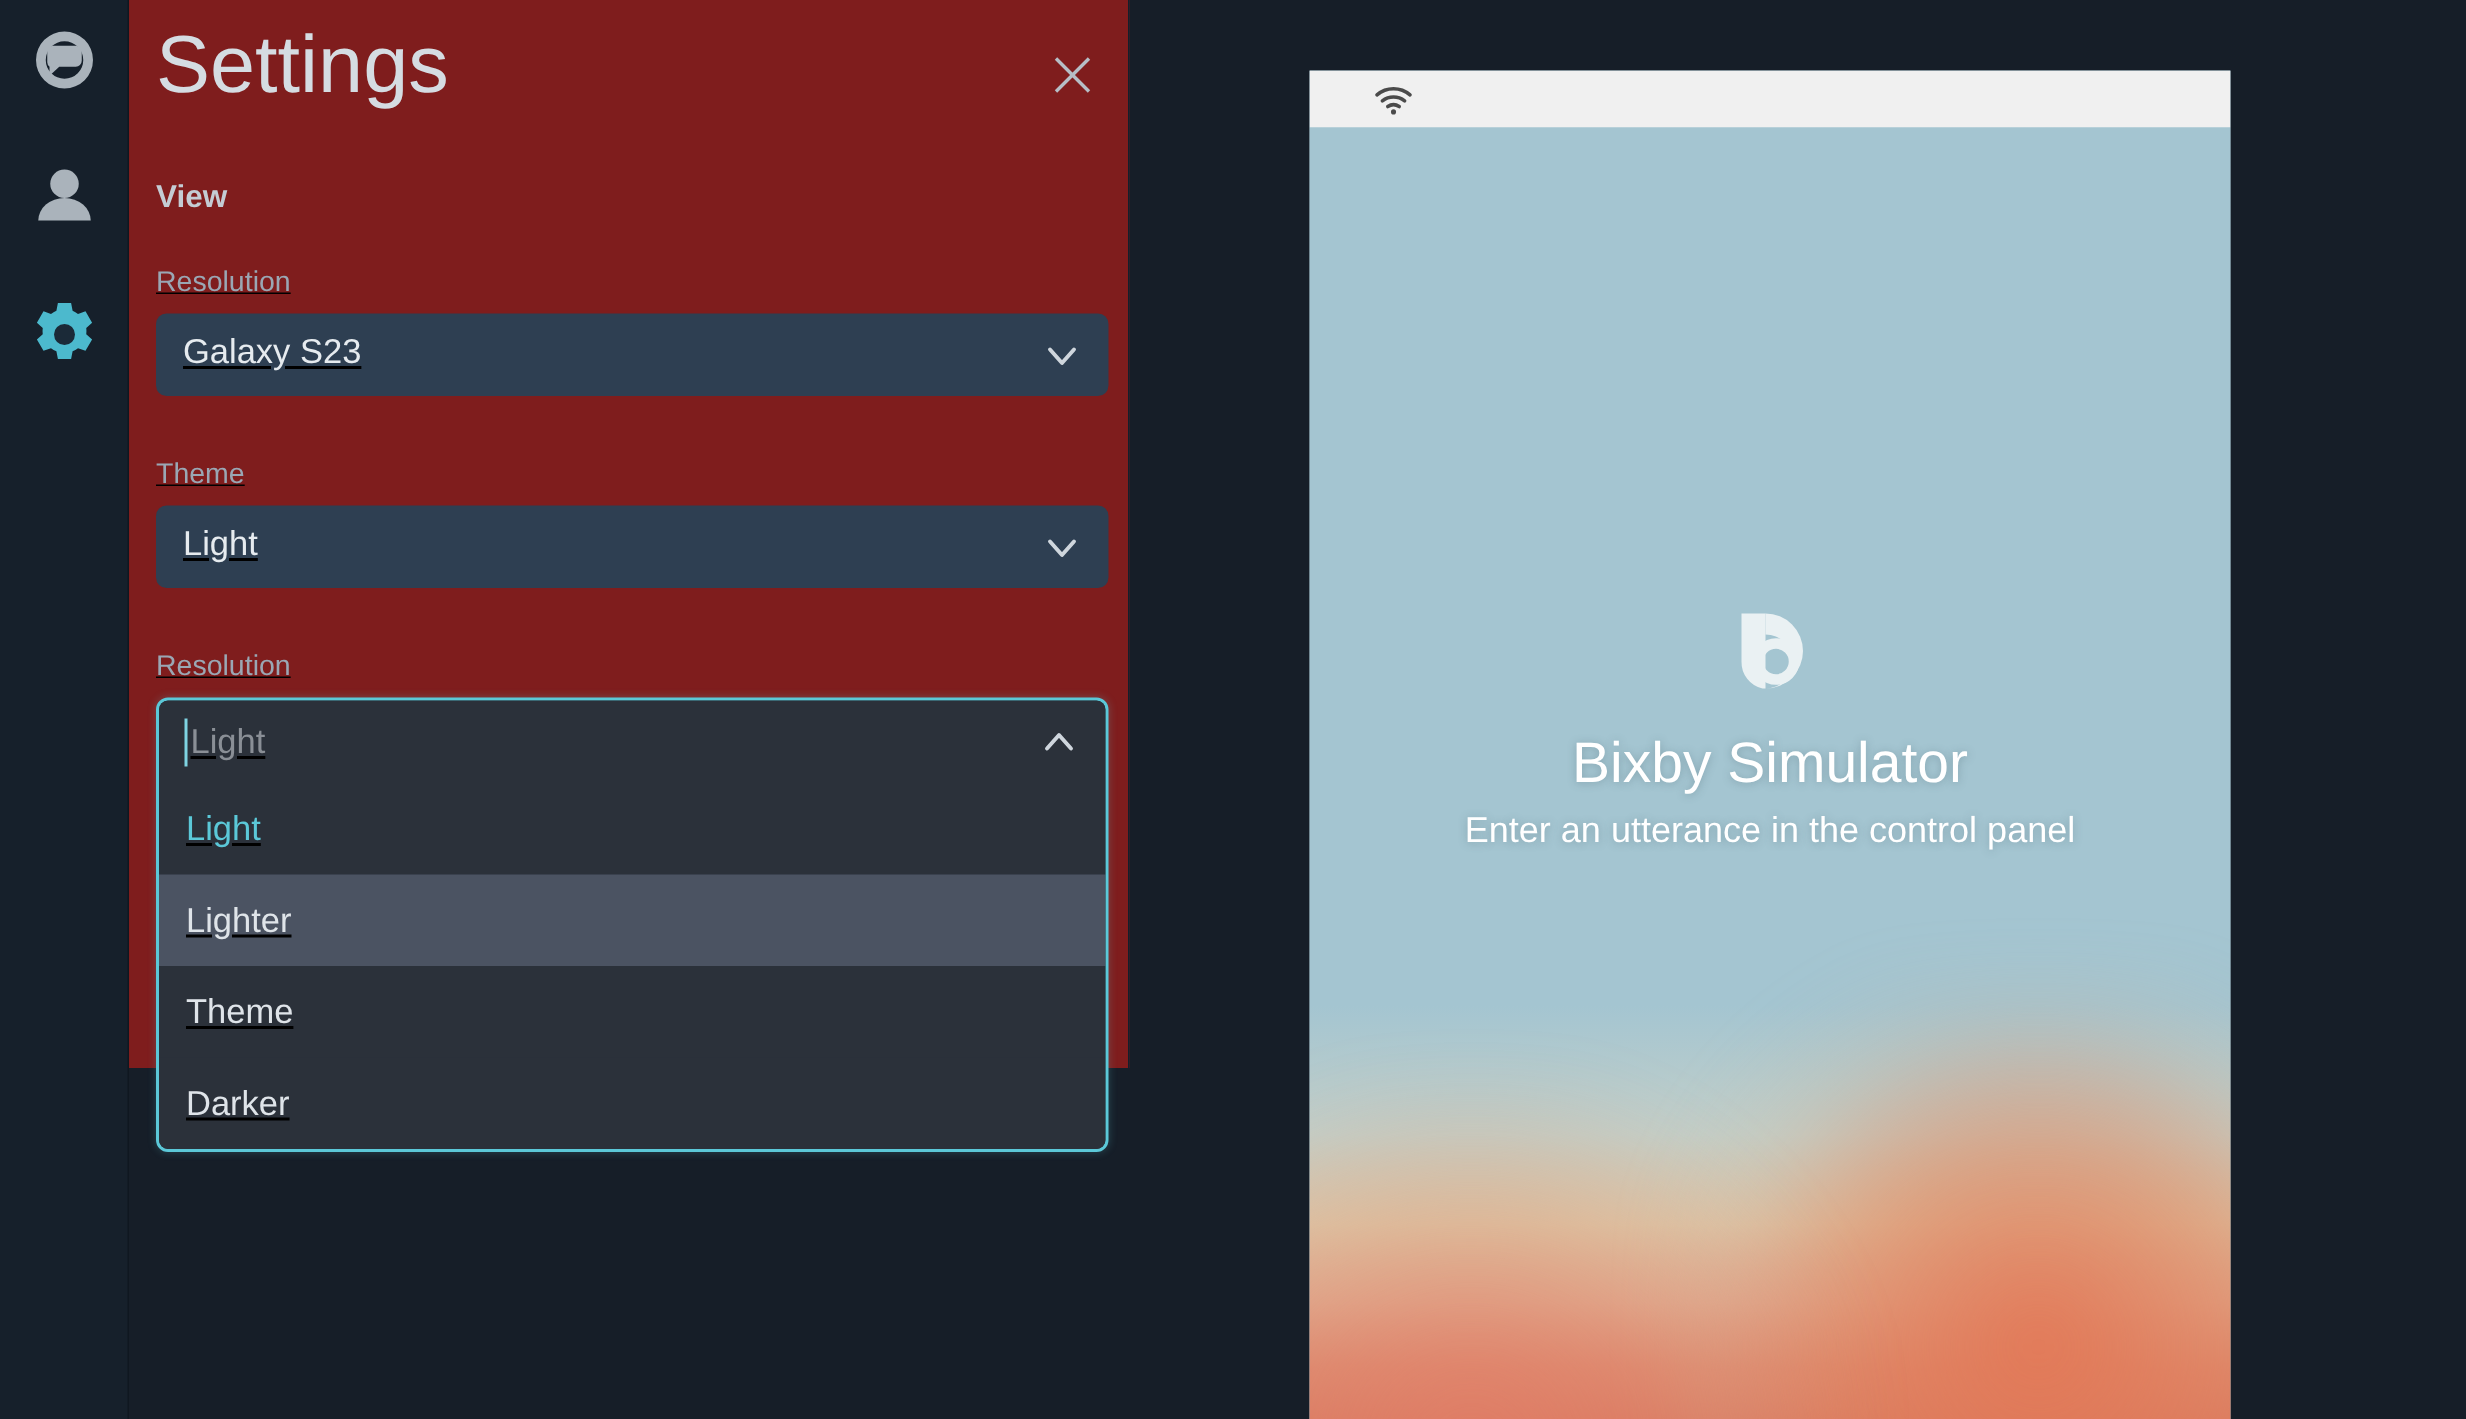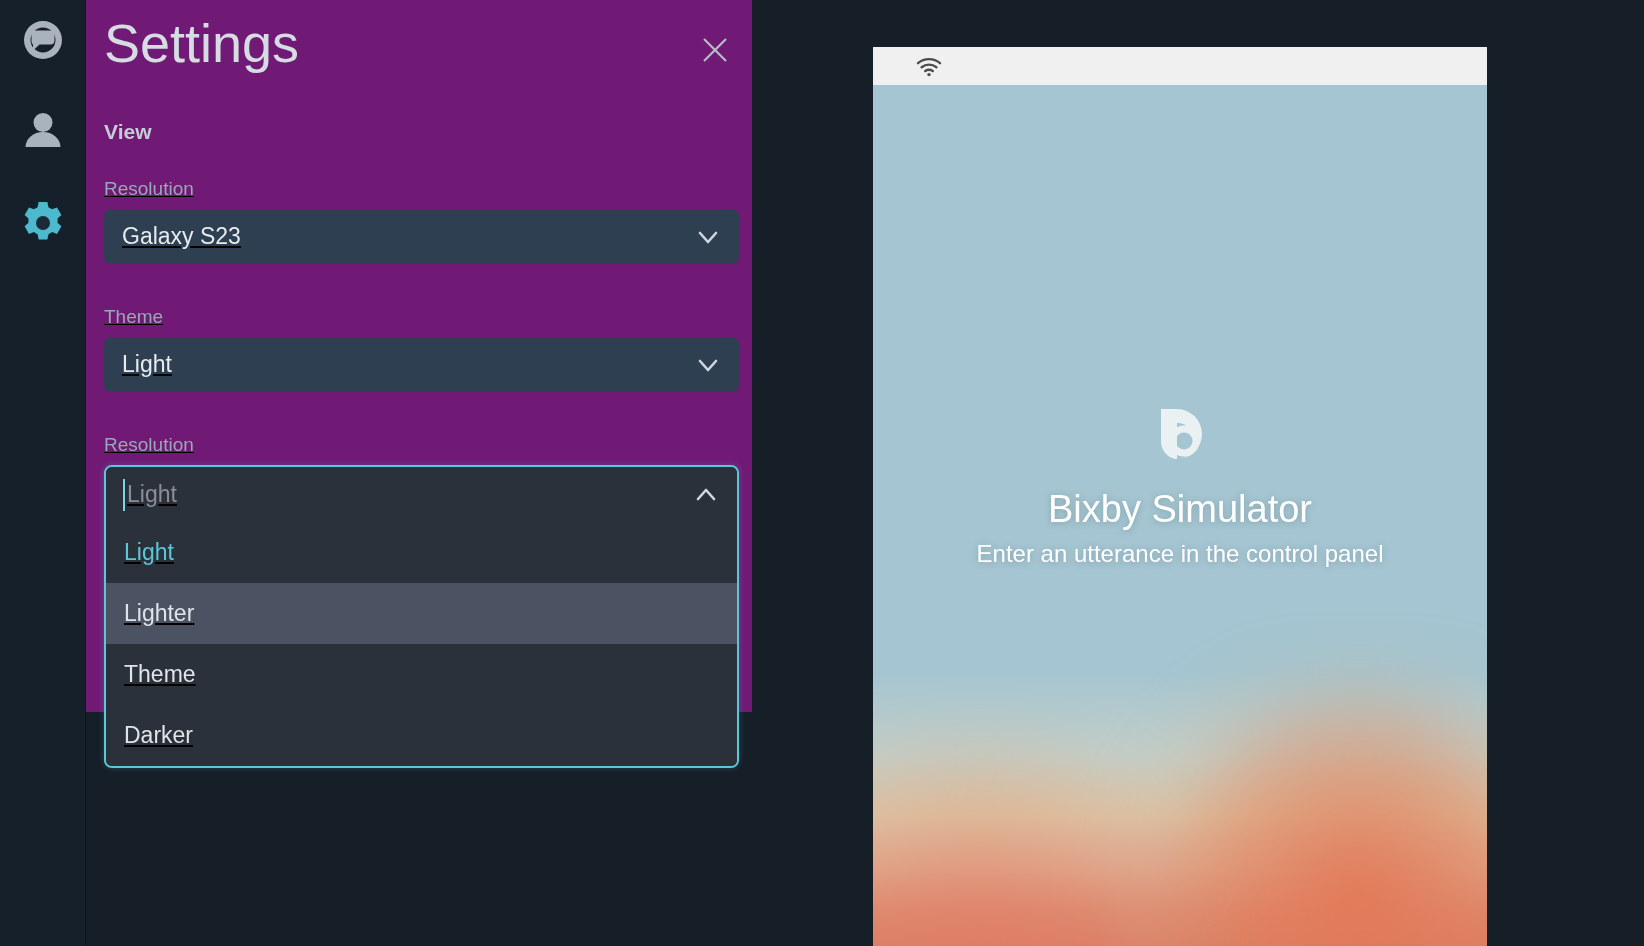"Settings" .settings { background: #701a75 -> #7f1d1d }
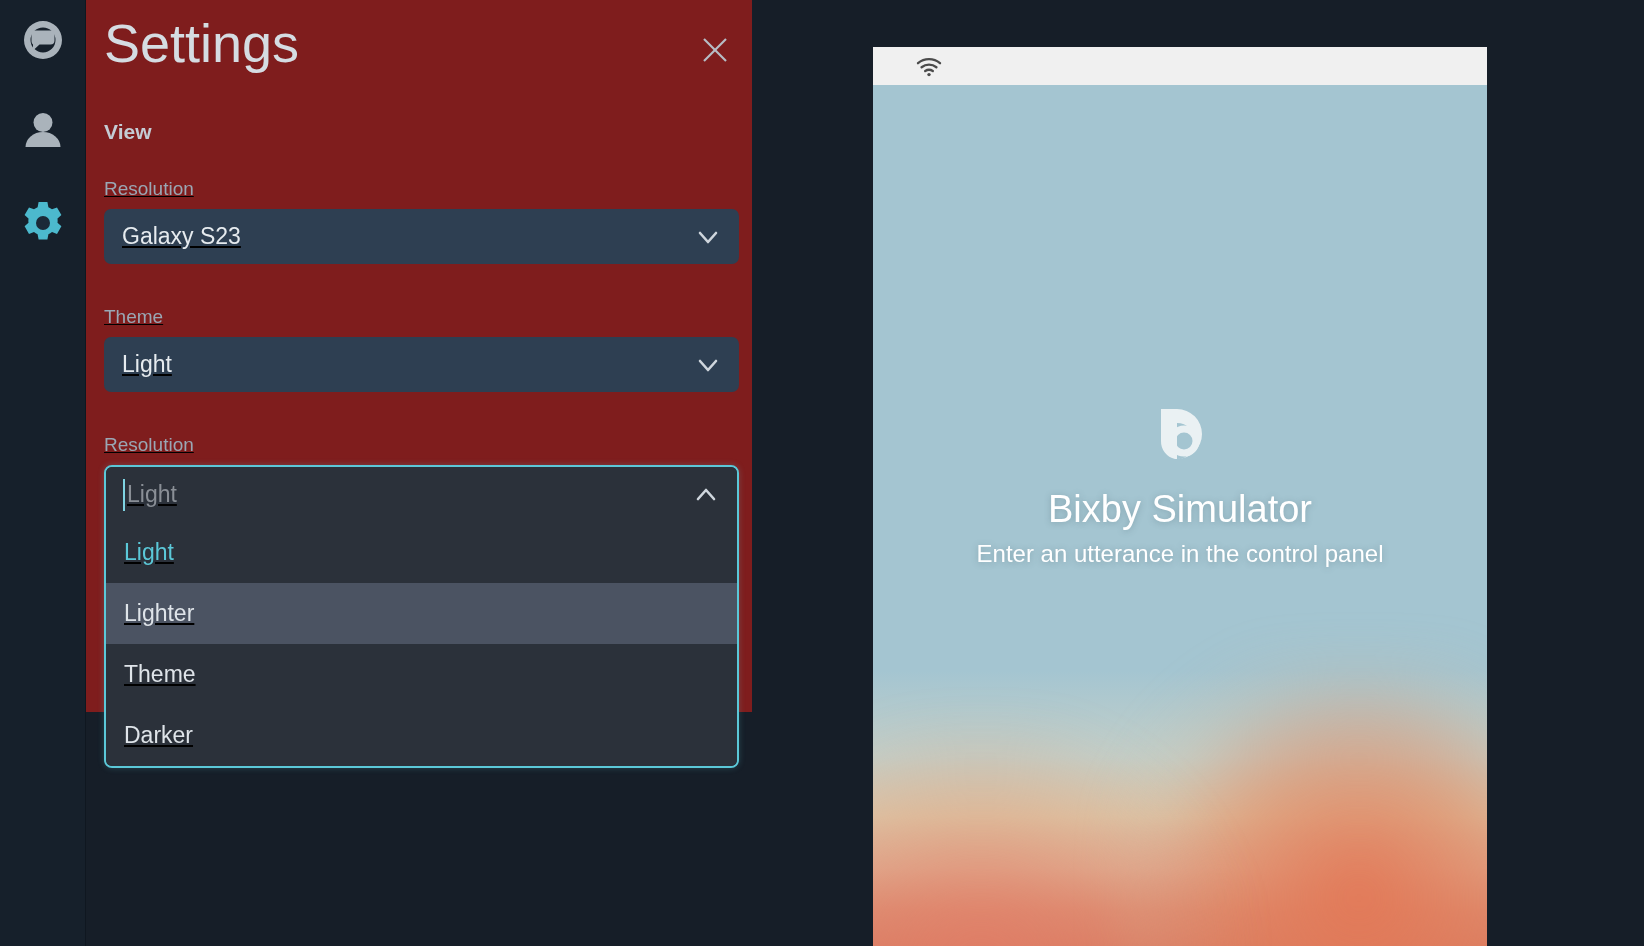"Galaxy S23" .select-box { align-items: center -> flex-start; padding: 0 18px -> 12px 18px }
